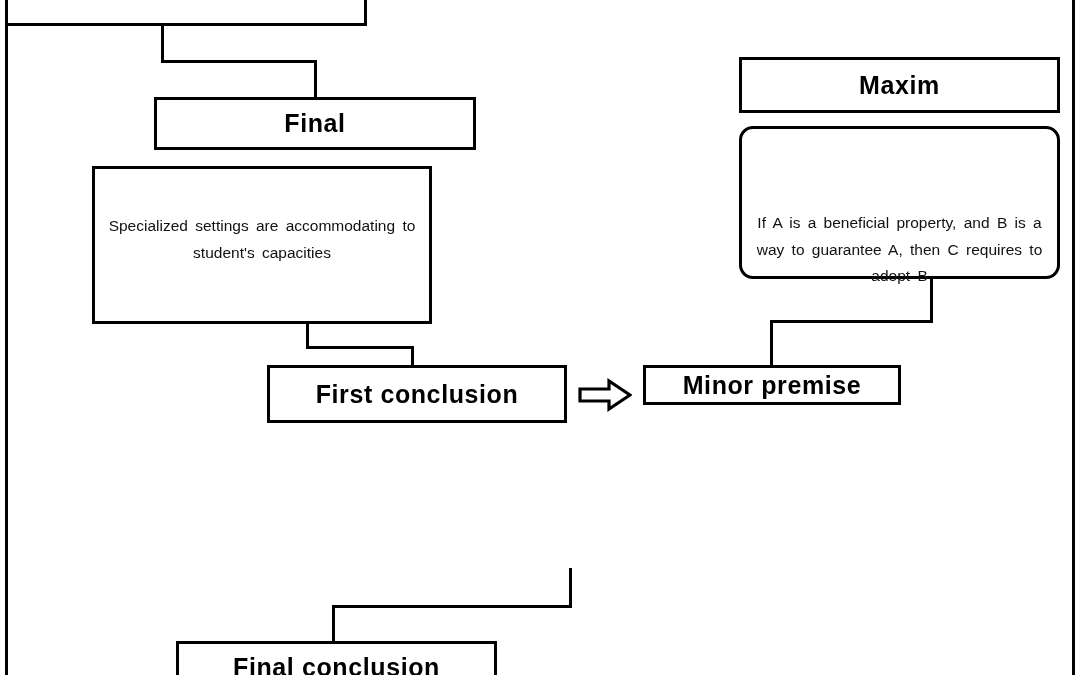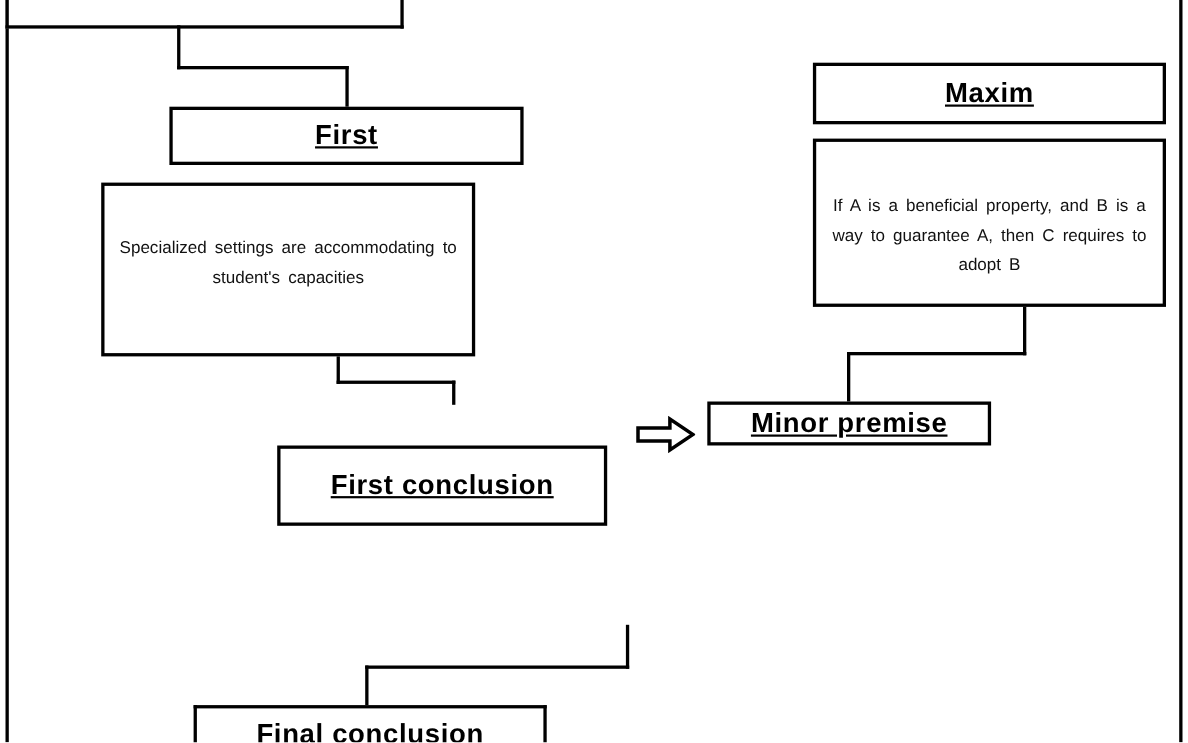"Maxim" .title-node .label { text-decoration: underline -> none }
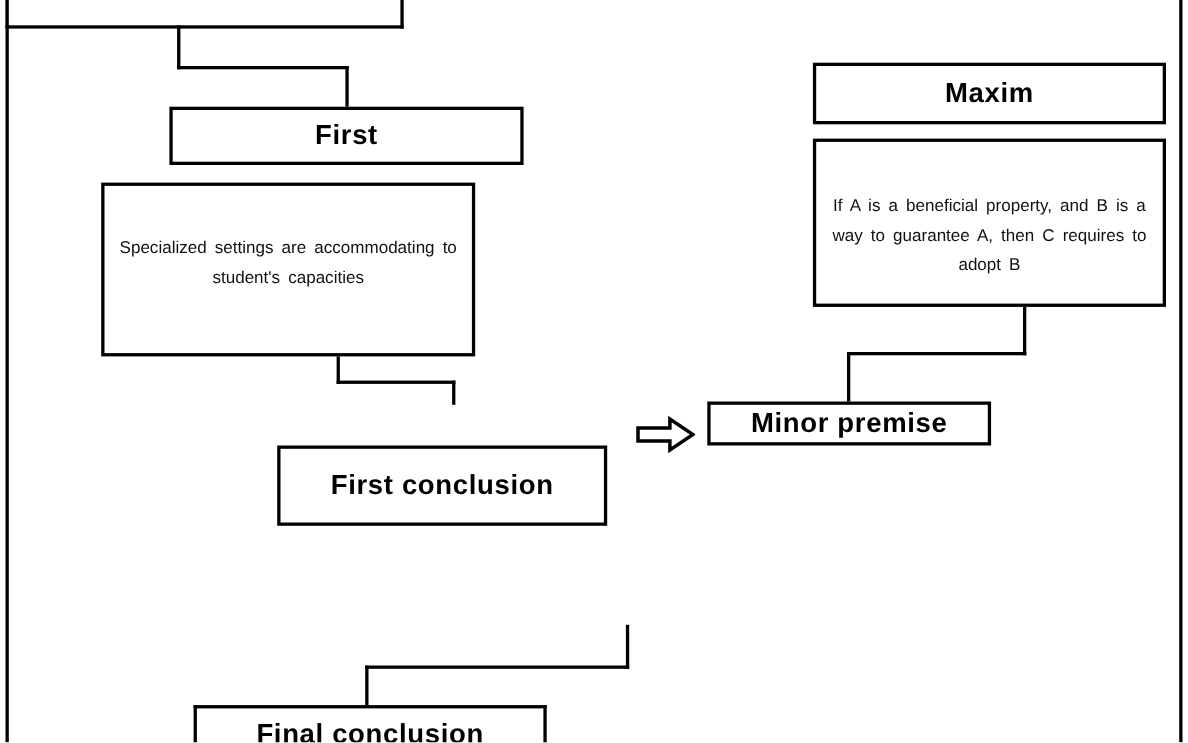"First" span.label { text: First -> Final }
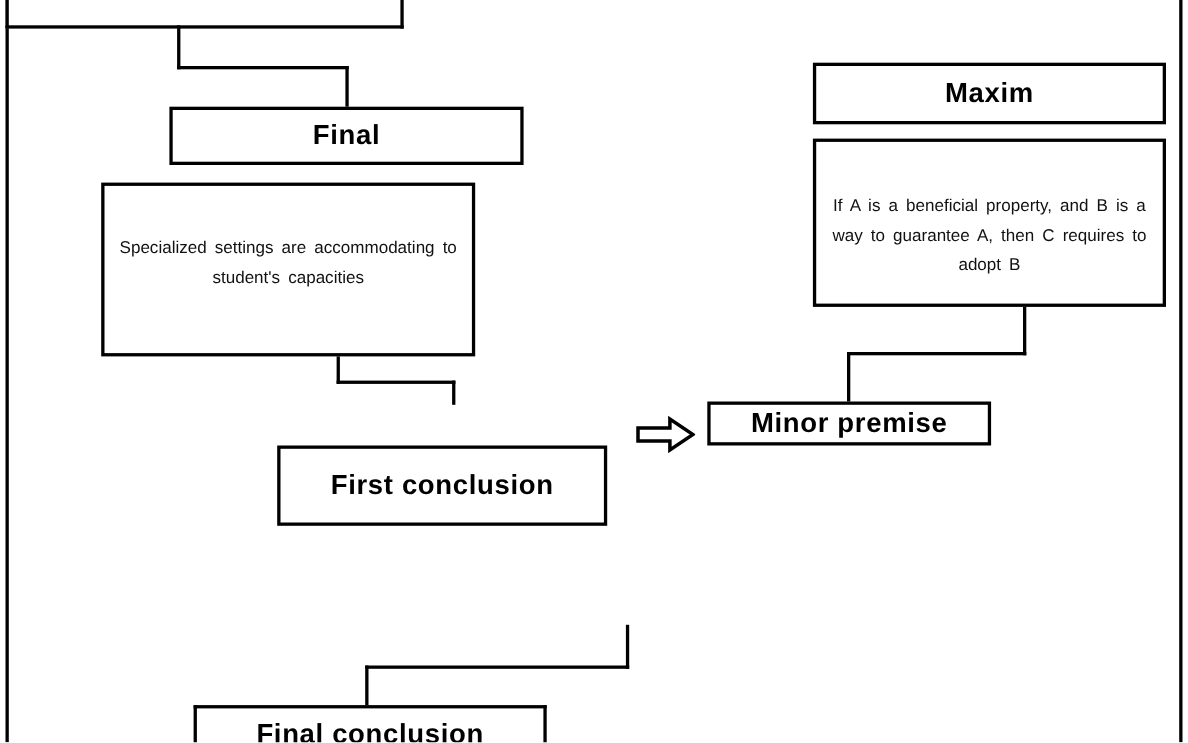"If A is a beneficial" div.node { border-radius: none -> 14px; padding-top: 46px -> 81px }
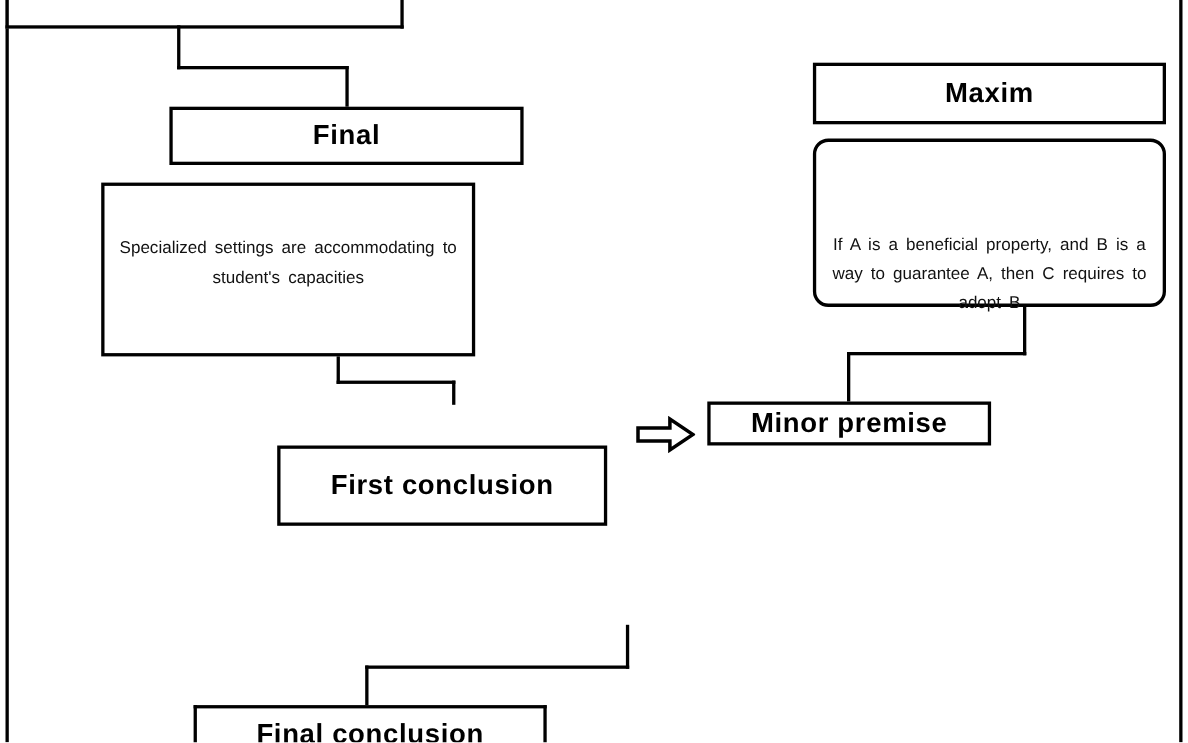"First conclusion" div.node { height: 73px -> 58px; left: 252px -> 267px; margin-top: 40px -> none }
